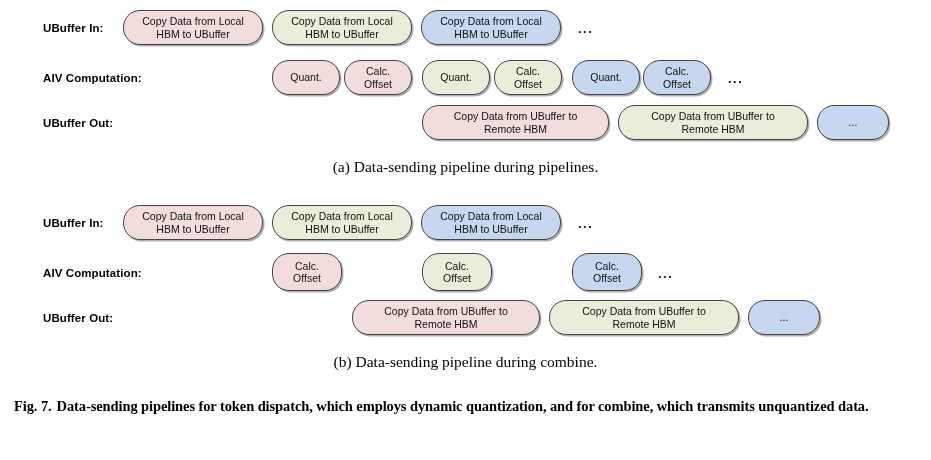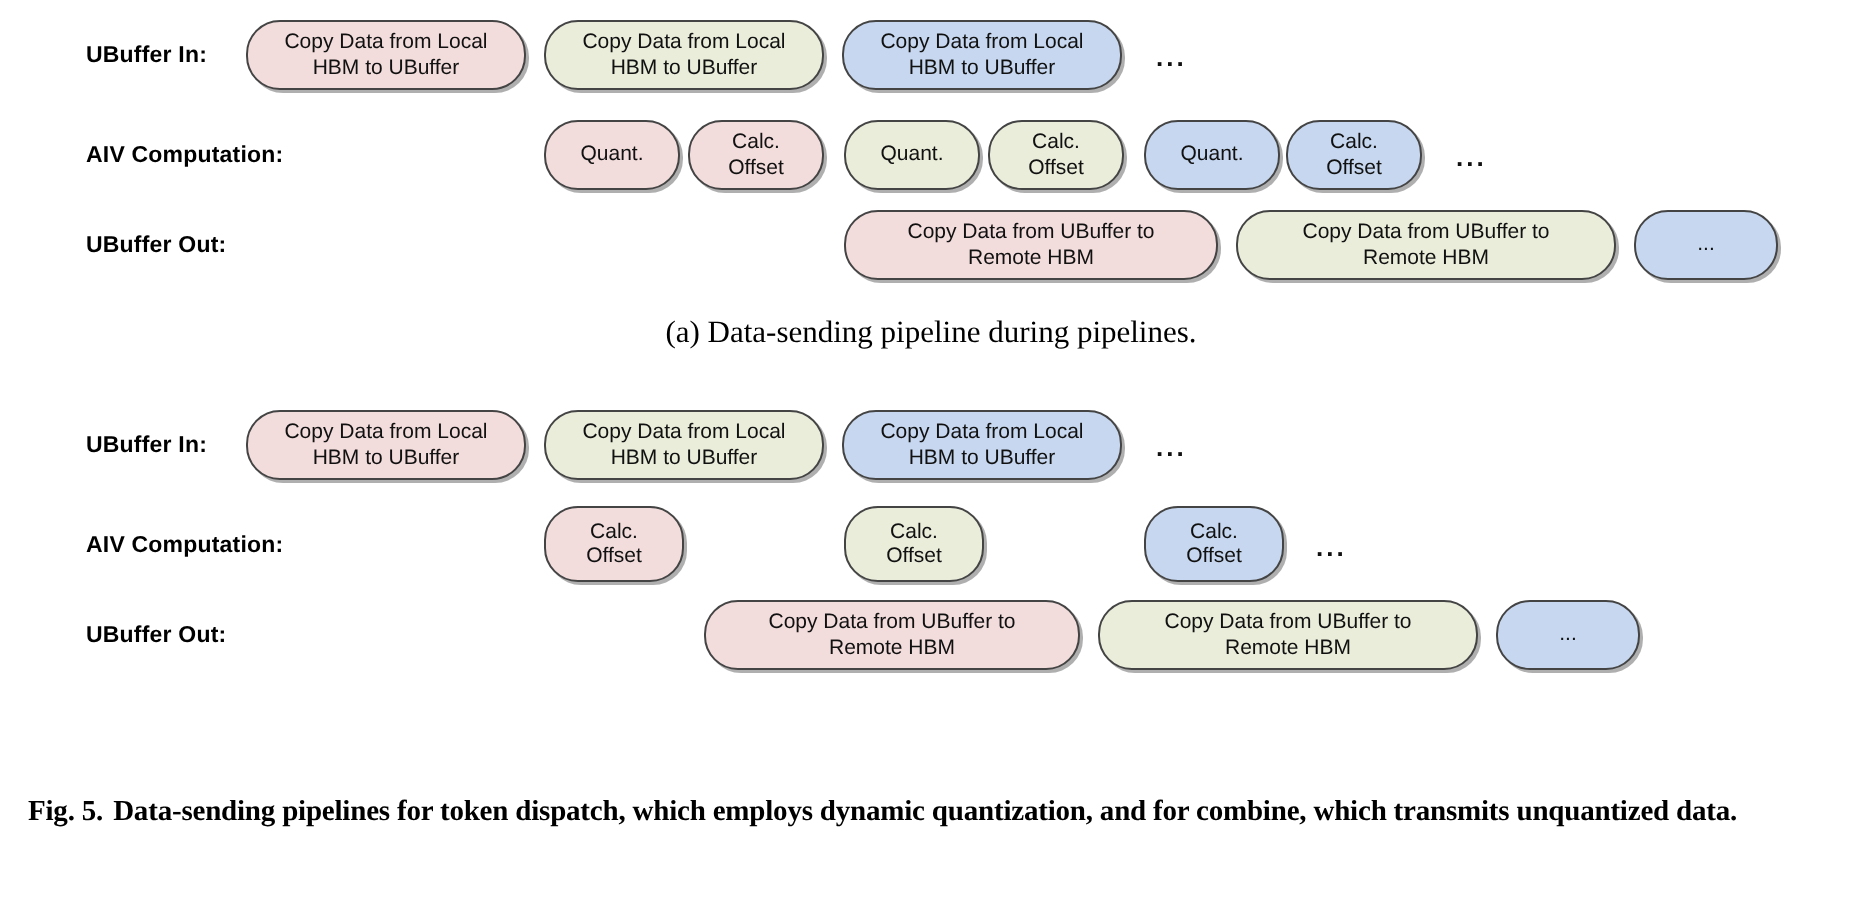"(b) Data-sending pipeline during" div.subcap { html: none -> <div>(b) Data-sending pipeline during combine.</div> }
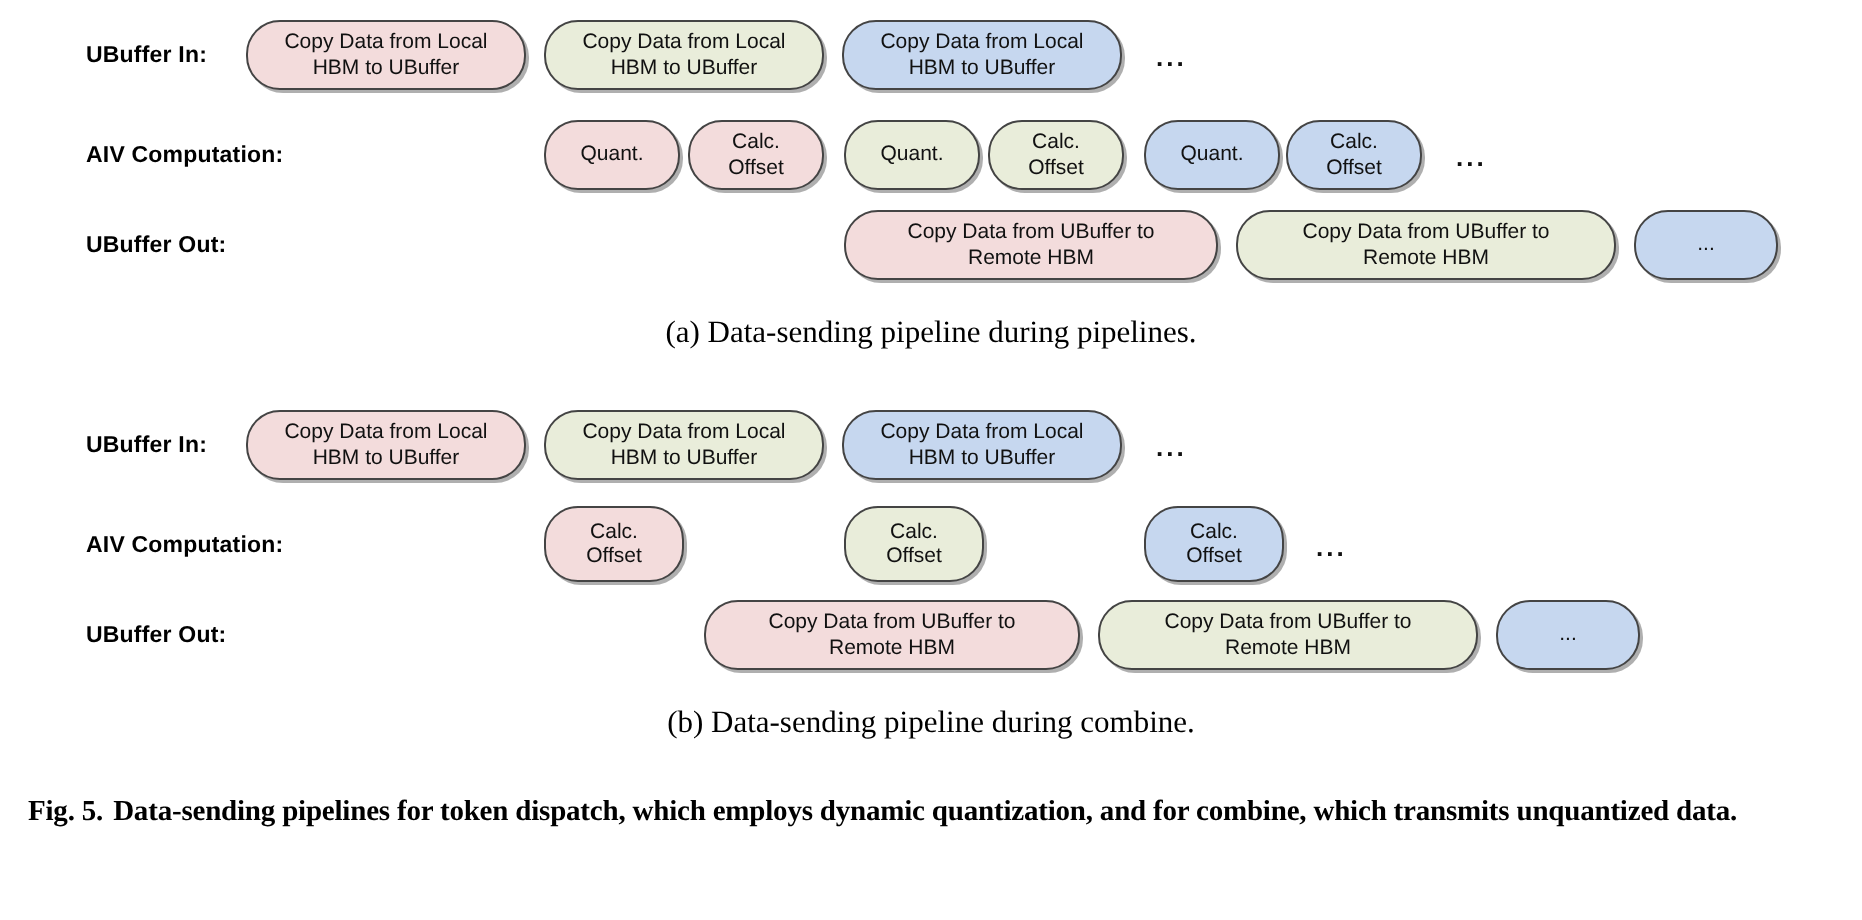"Fig. 5." span.lbl { text: 5 -> 7 }
